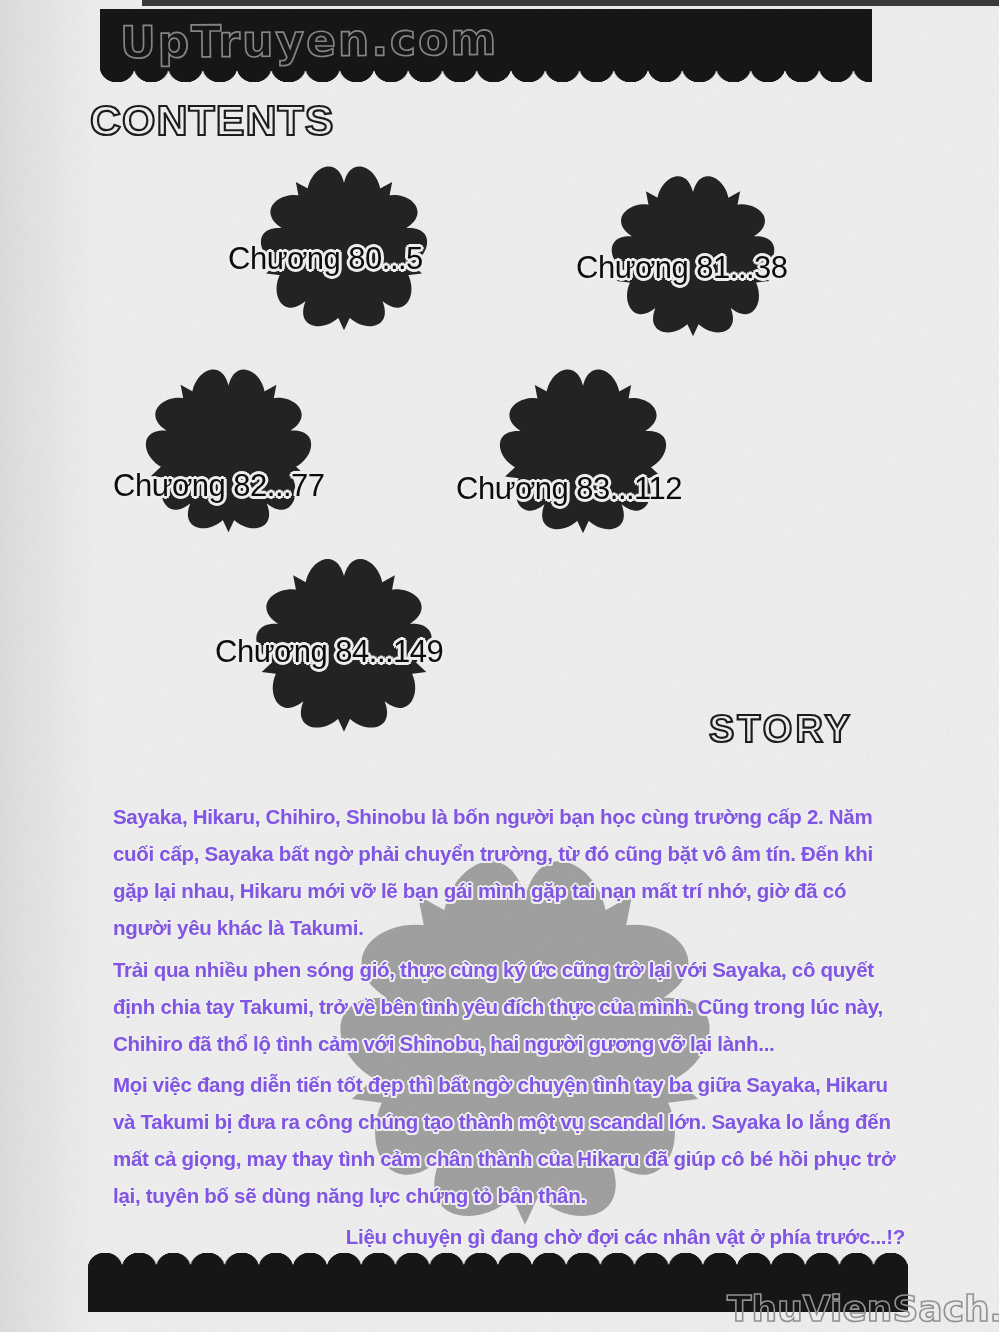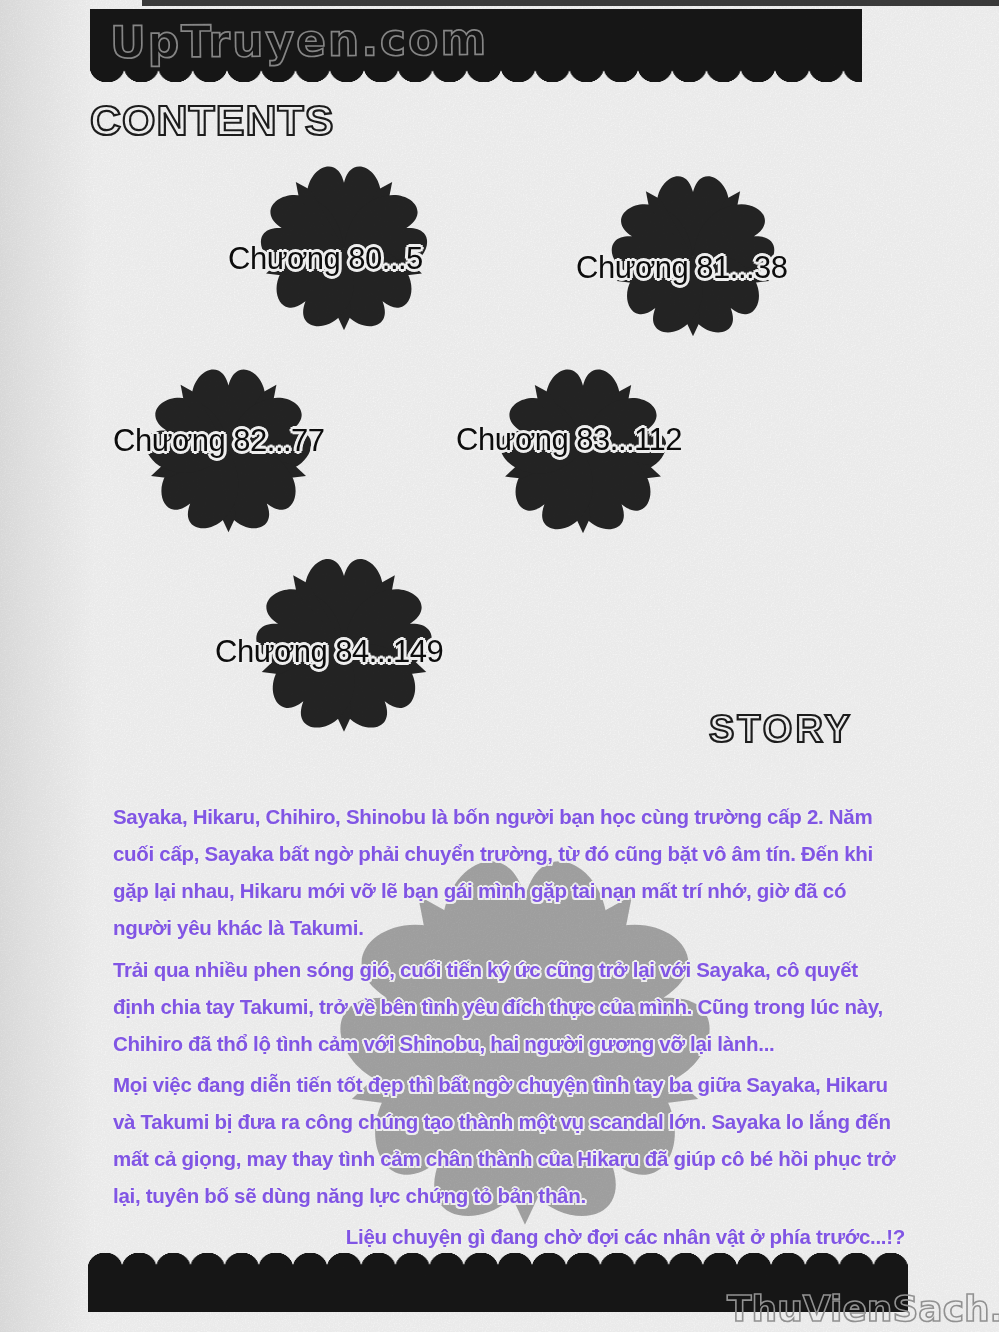"UpTruyen.com" .top-bar { left: 90px -> 100px }
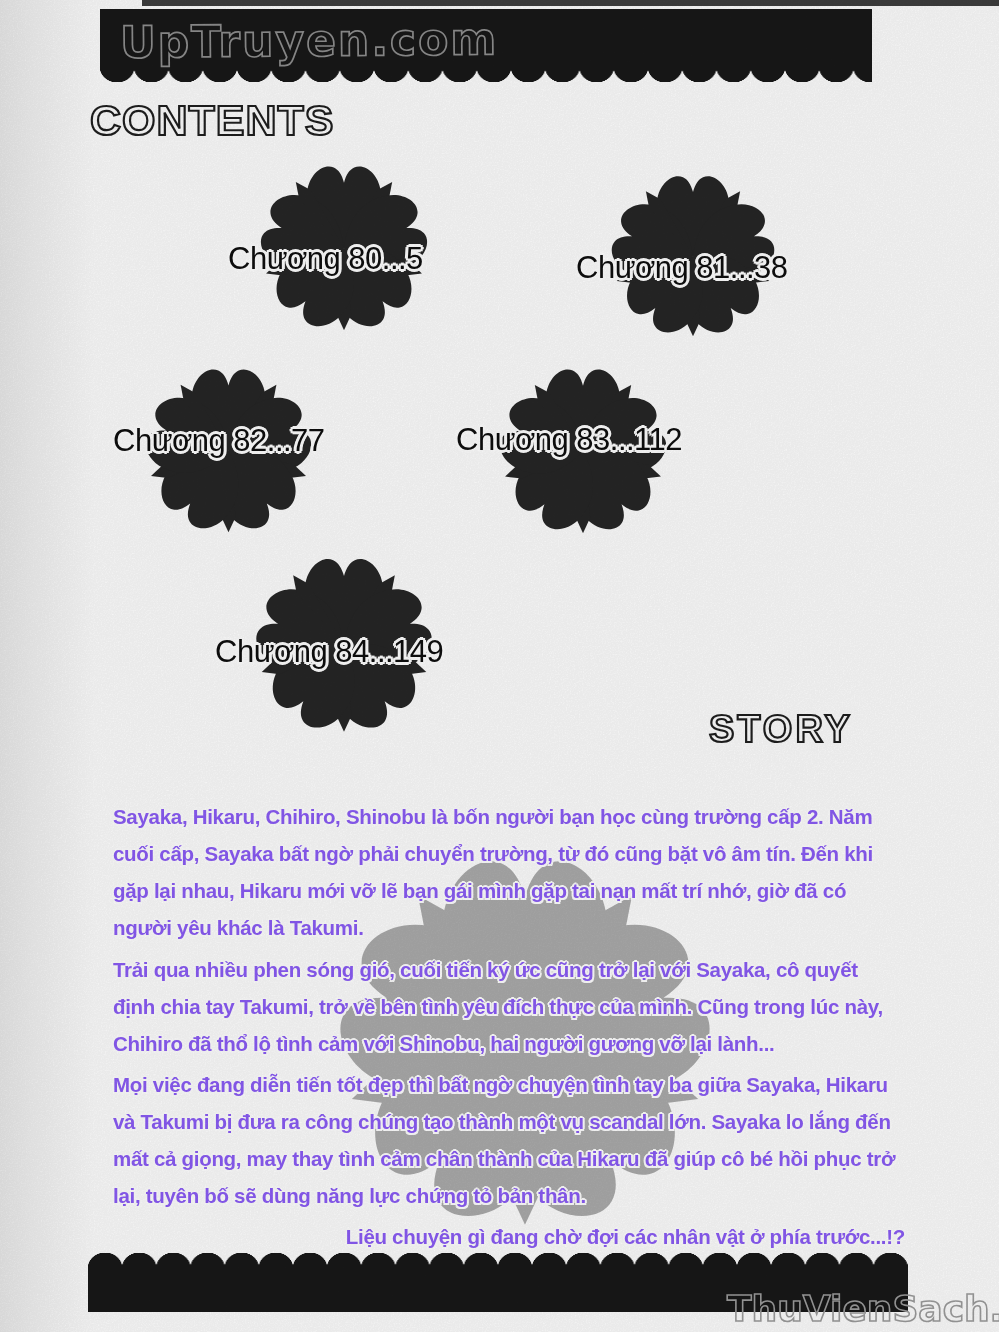"Chương 82...77" .l3 { top: 423px -> 468px }
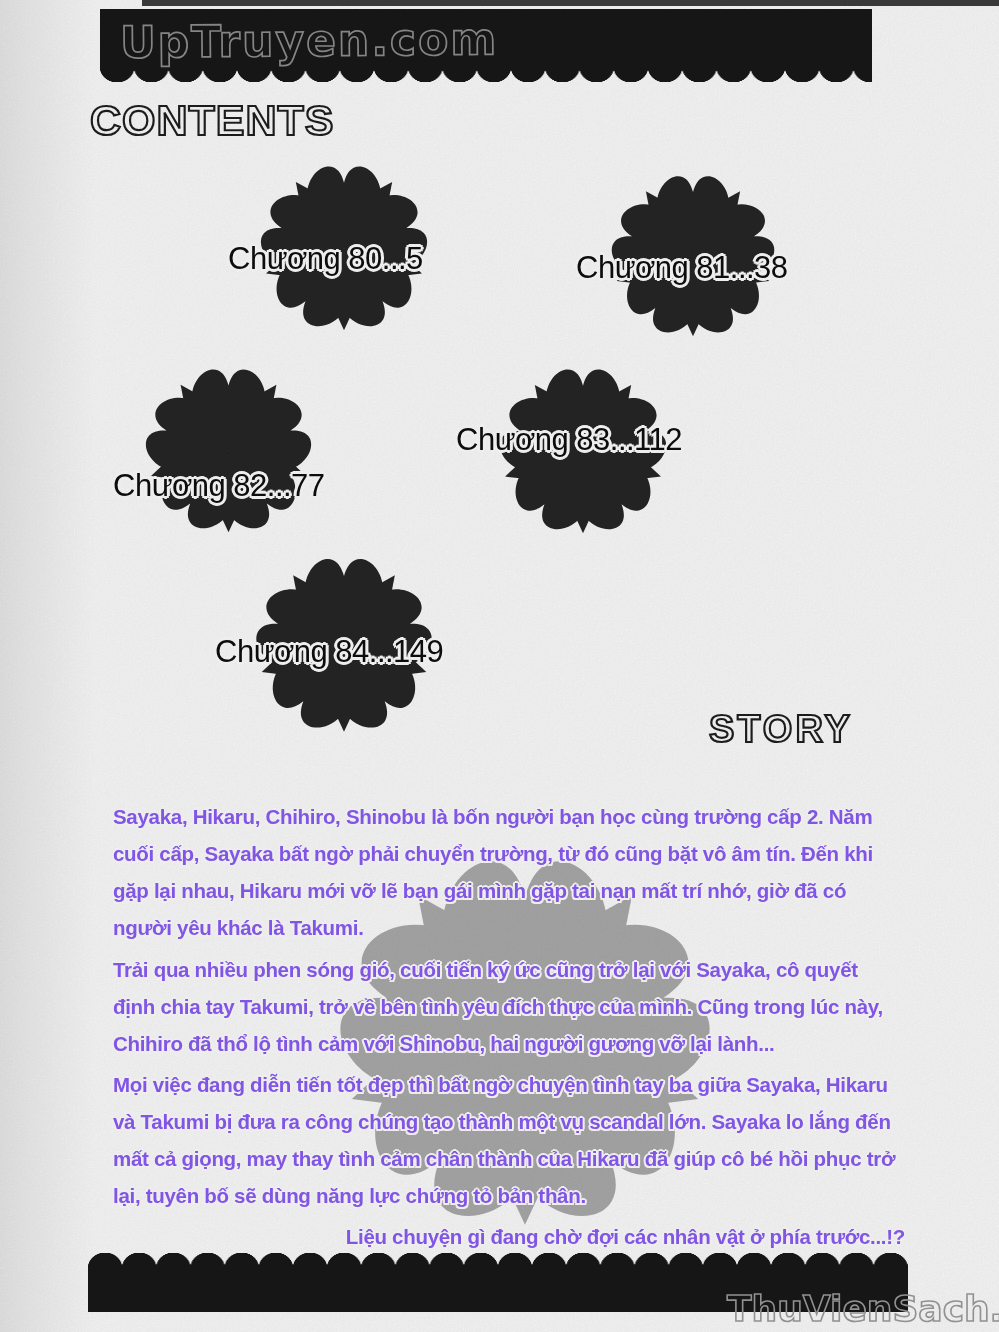"Chương 83...112" .l4 { top: 422px -> 471px }
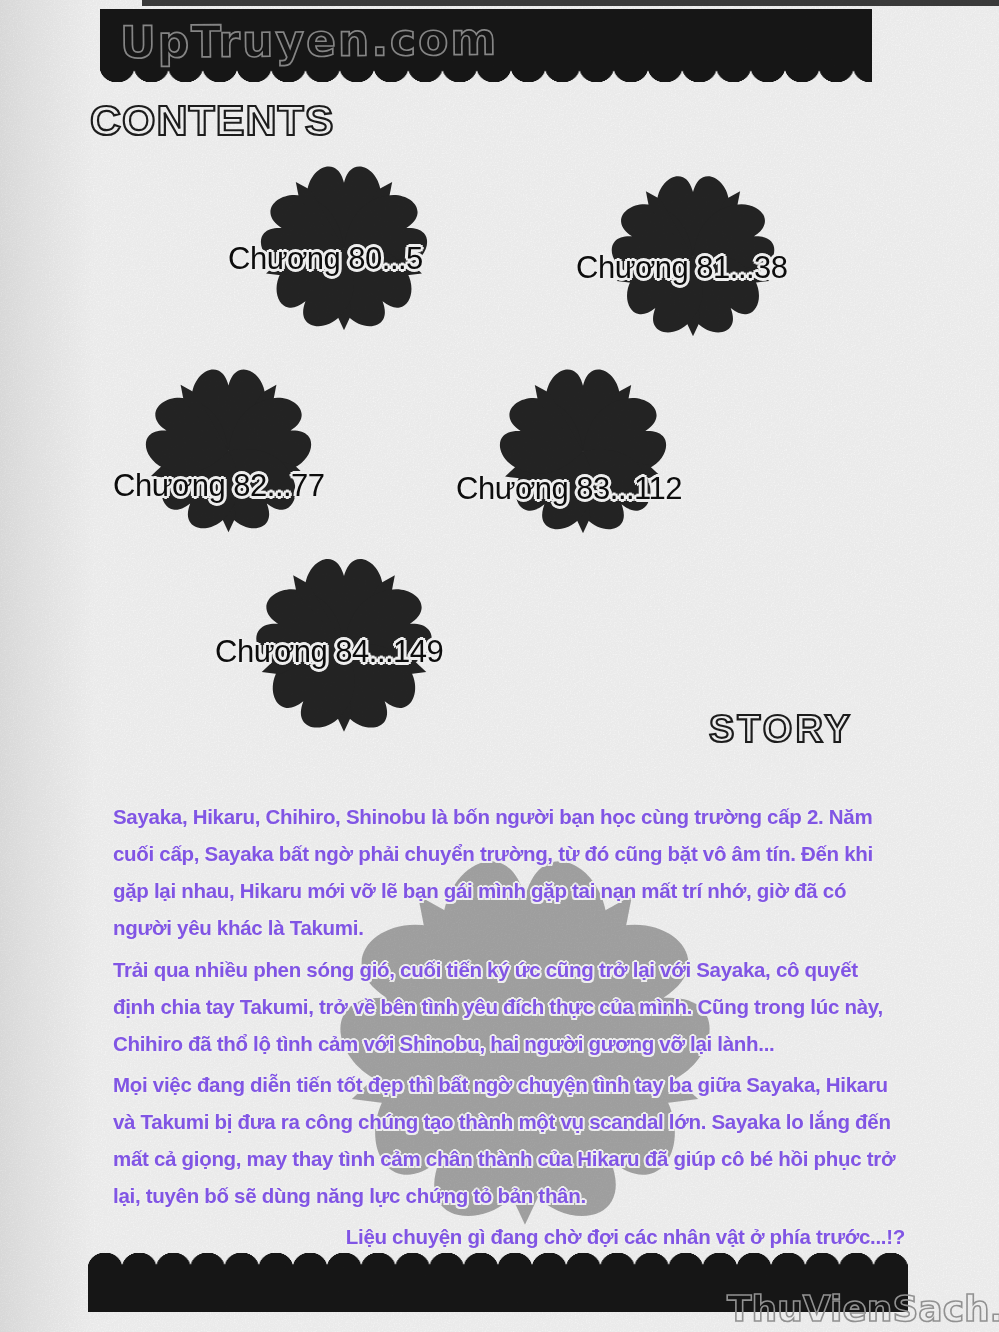"Trải qua nhiều phen sóng" p.abs { text: cuối tiến -> thực cùng }
